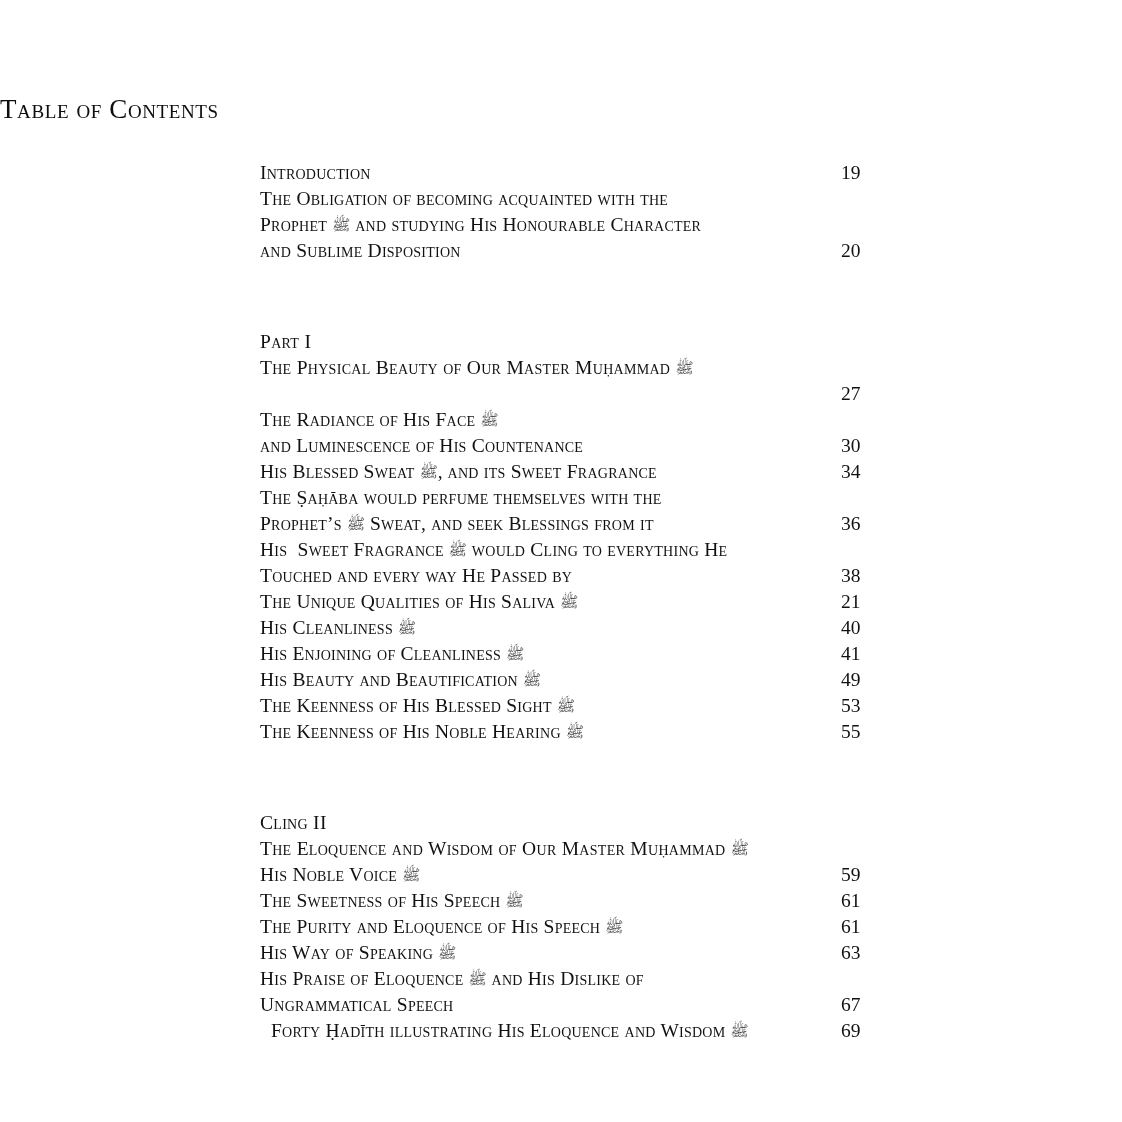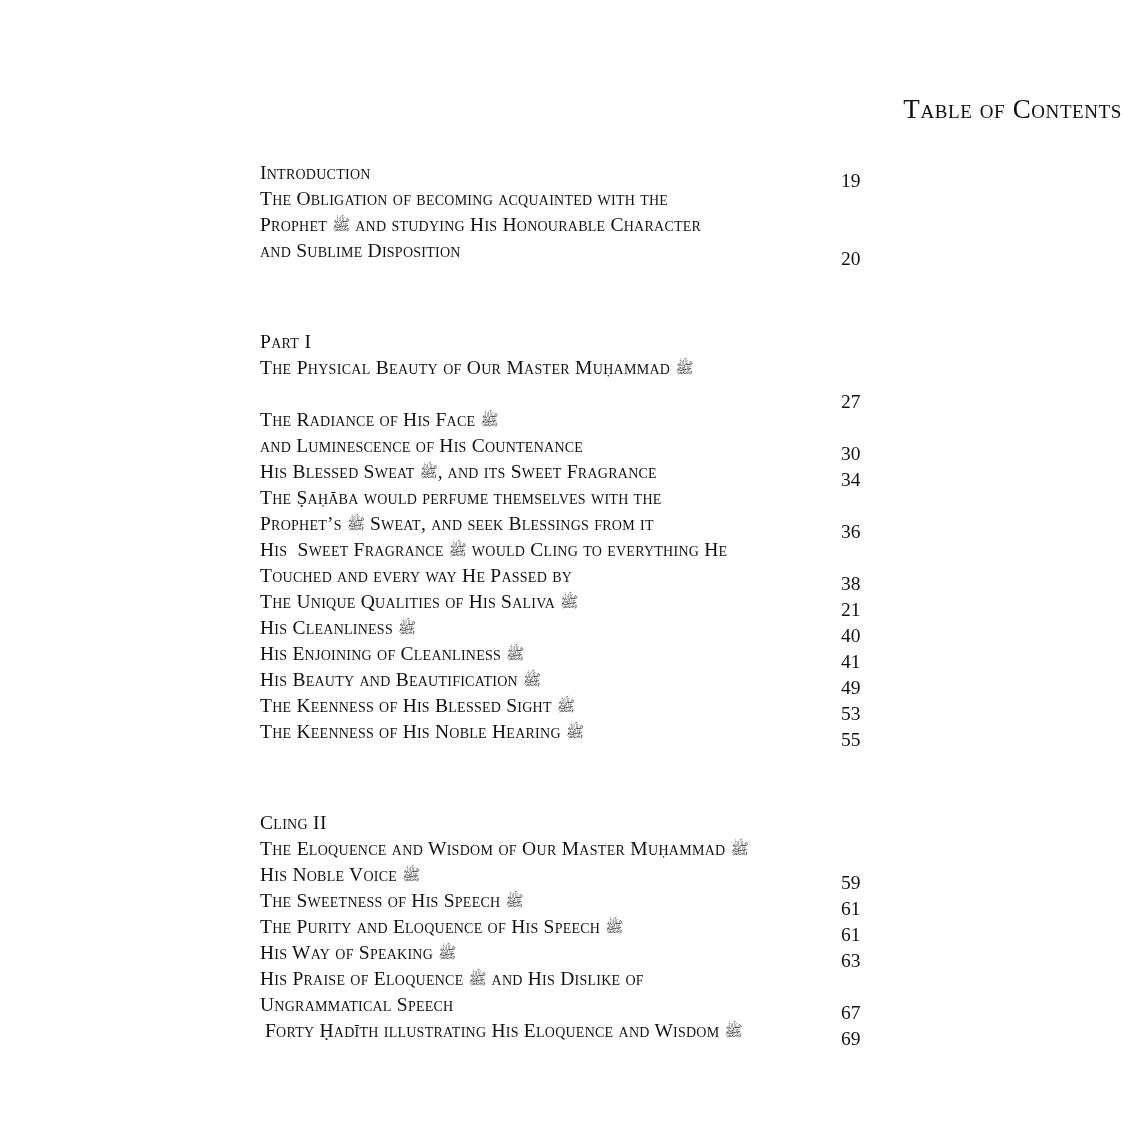"Table of Contents" .toc-title { text-align: right -> left }
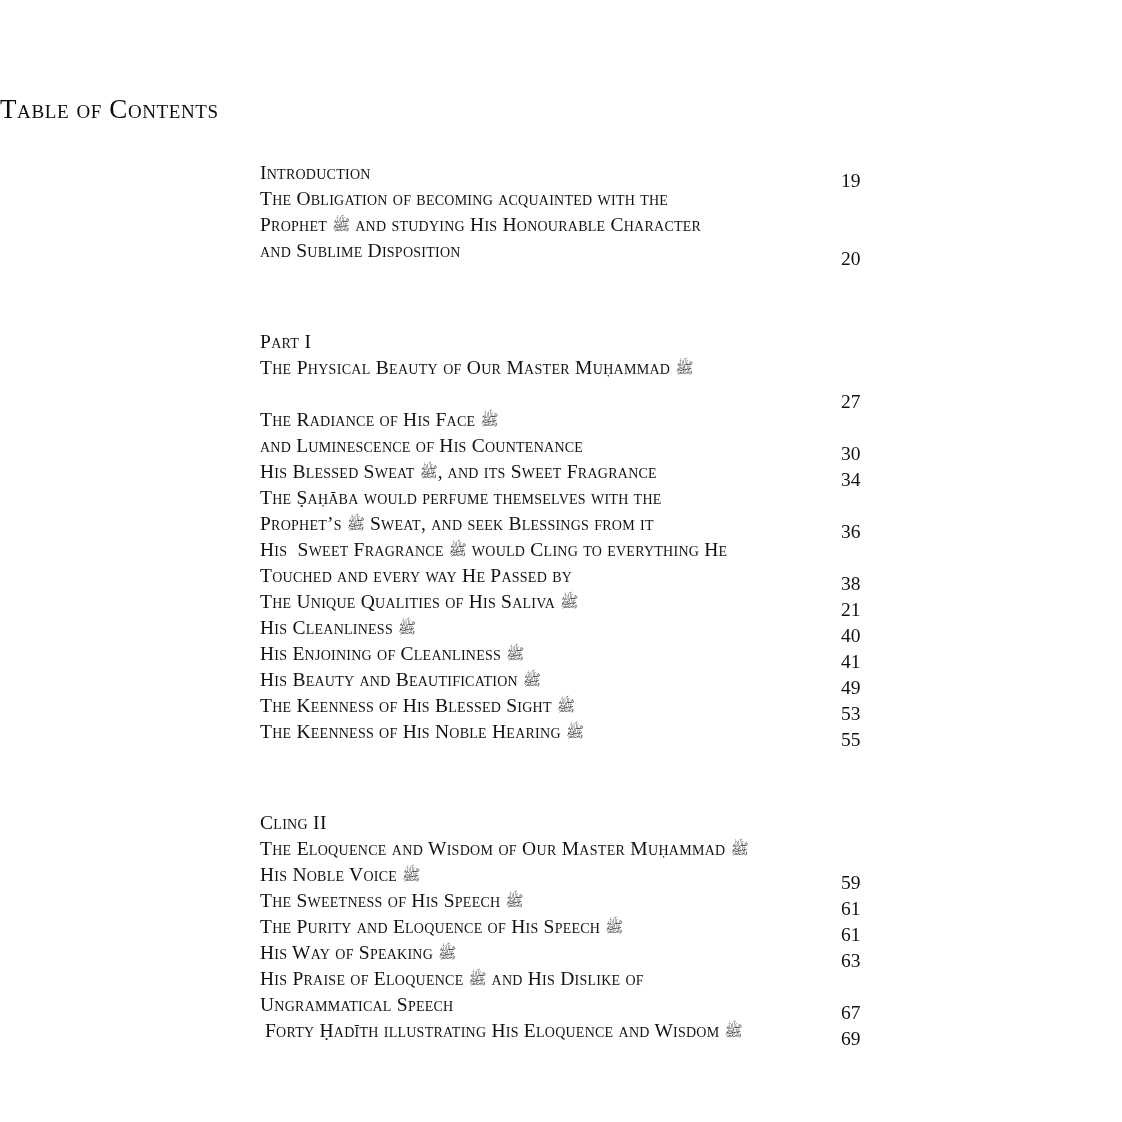"19" .entry .page-no { margin-top: 8px -> none }
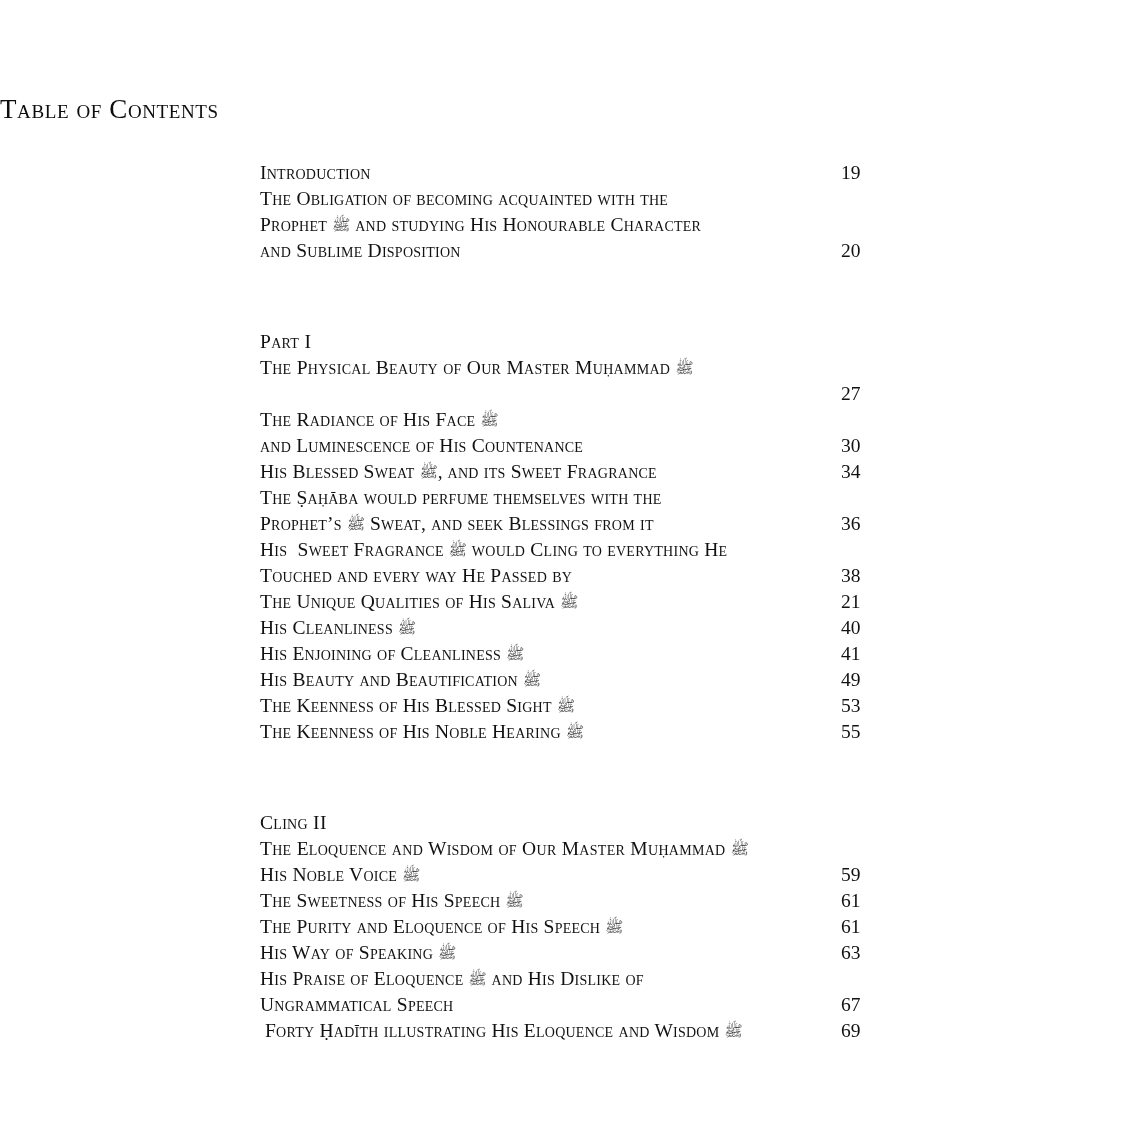"Forty Ḥadīth illustrating His Eloquence" .entry.indent .label { left: 5px -> 11px }
